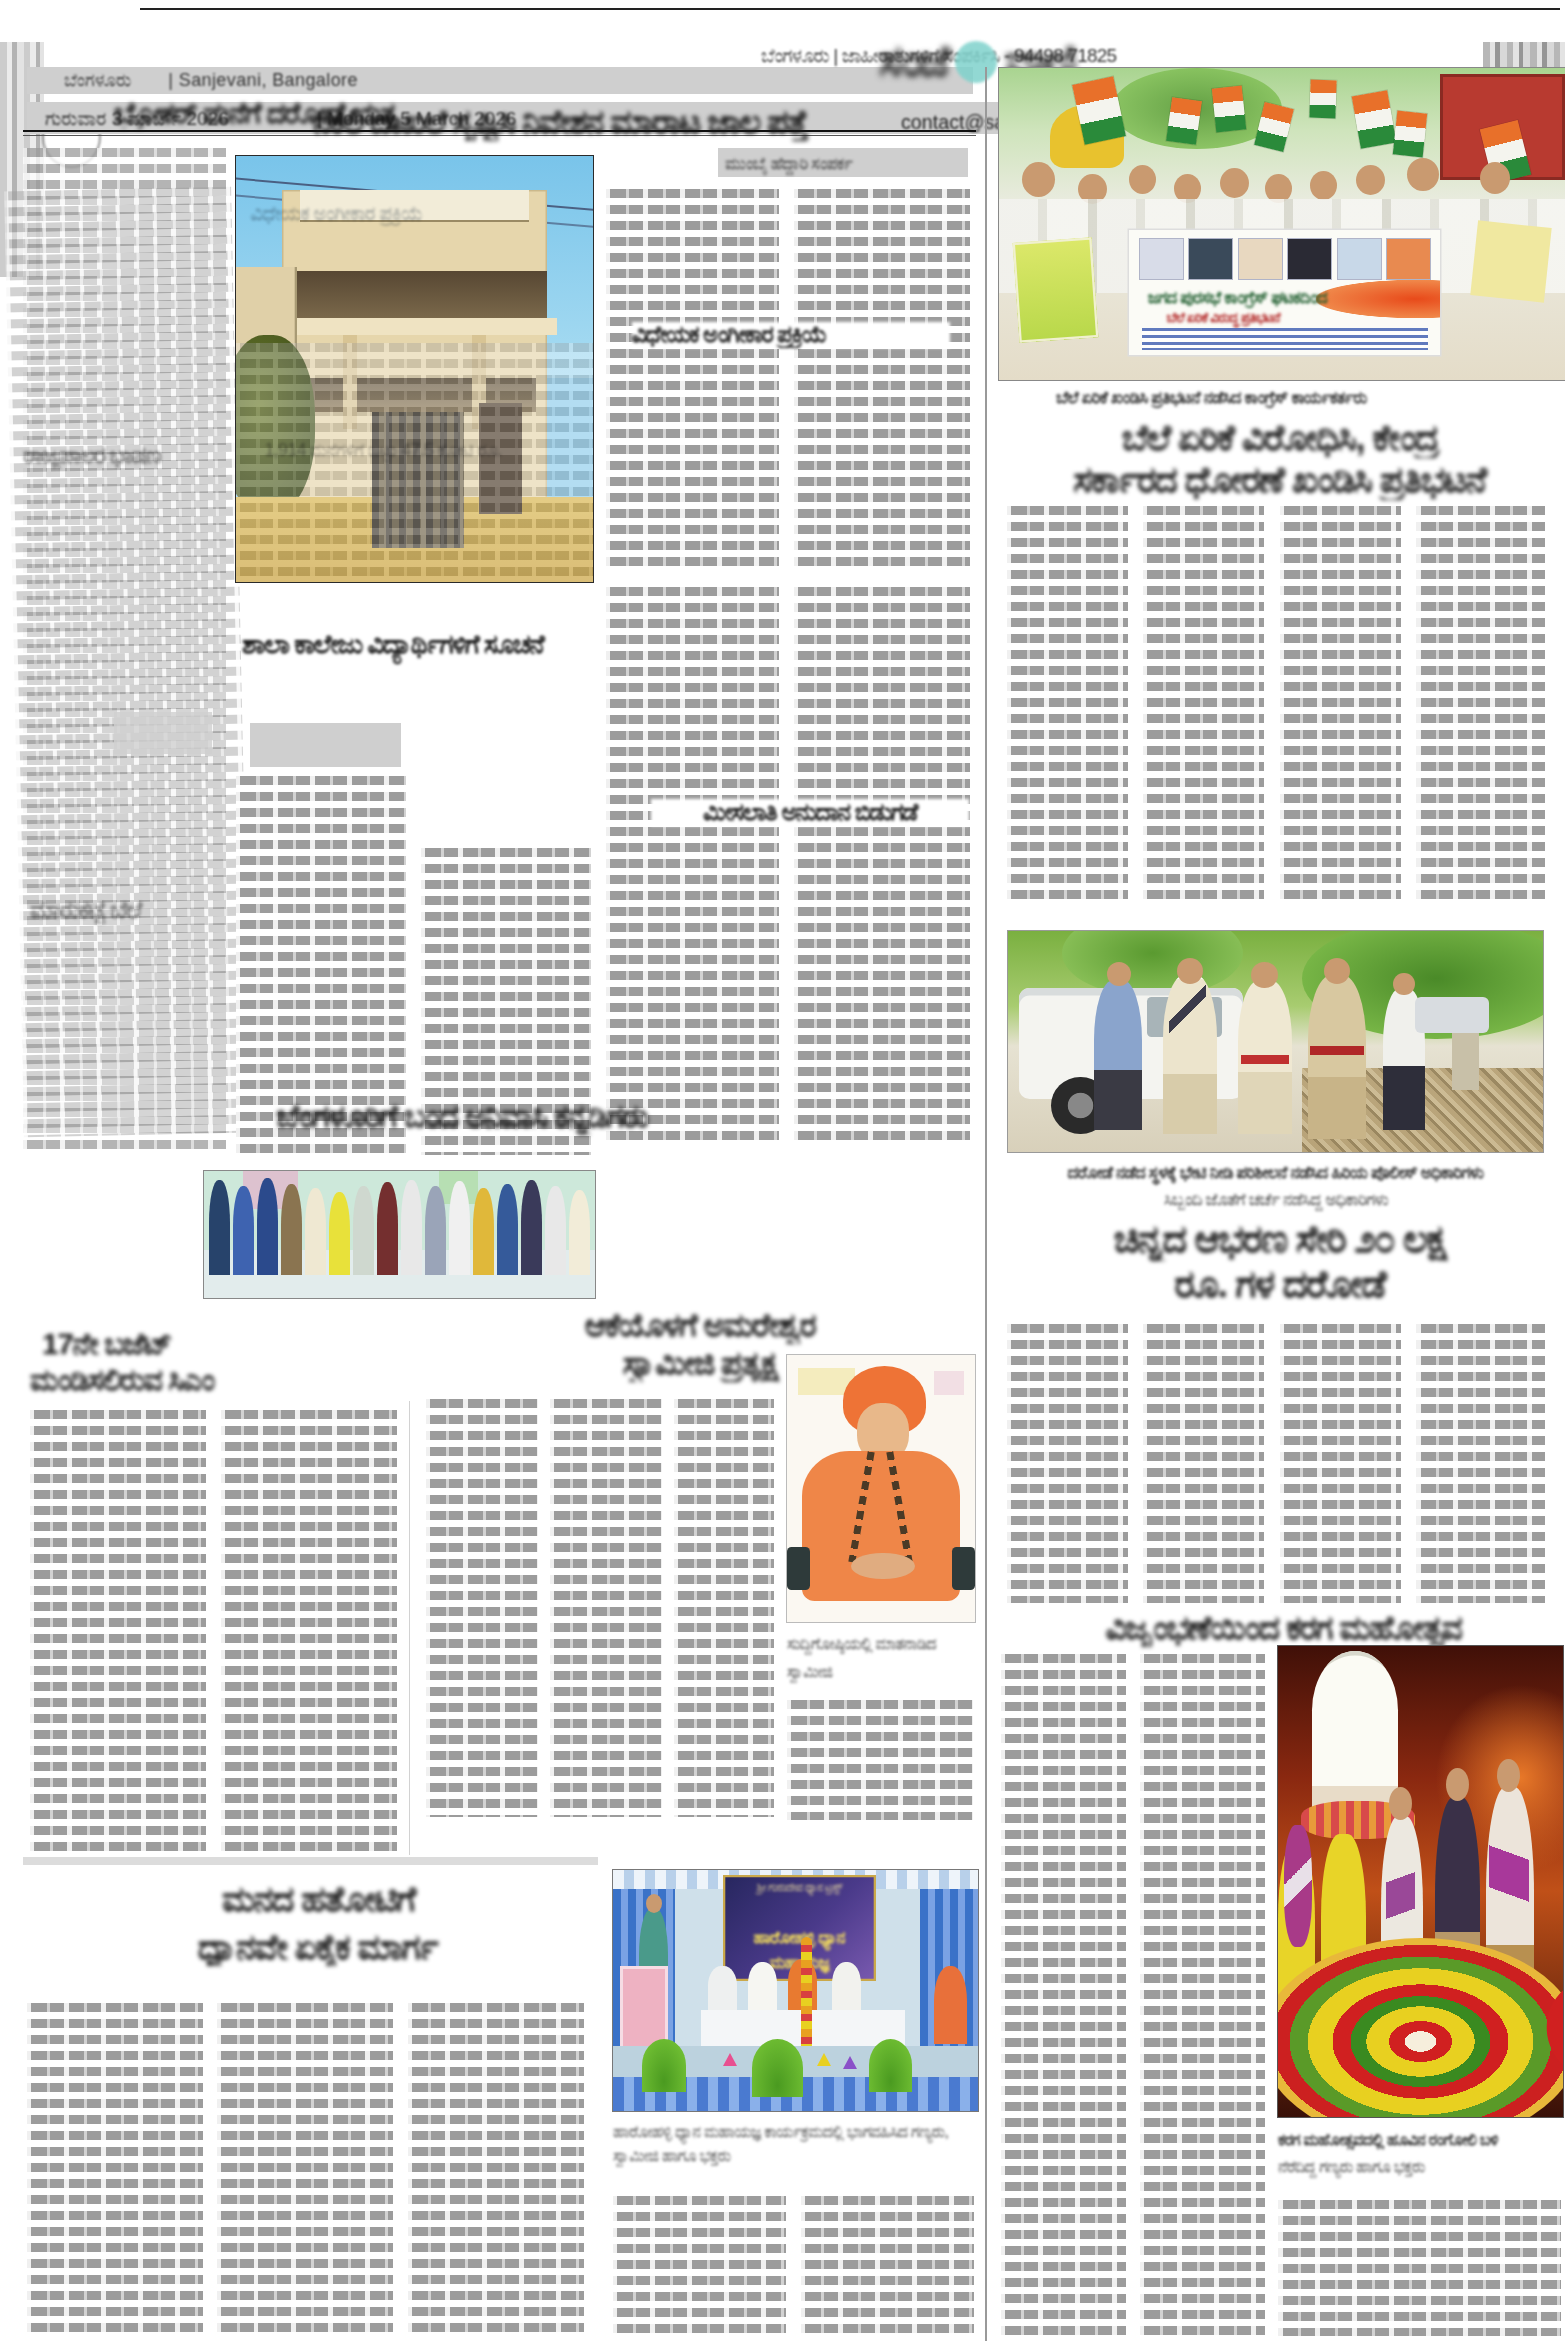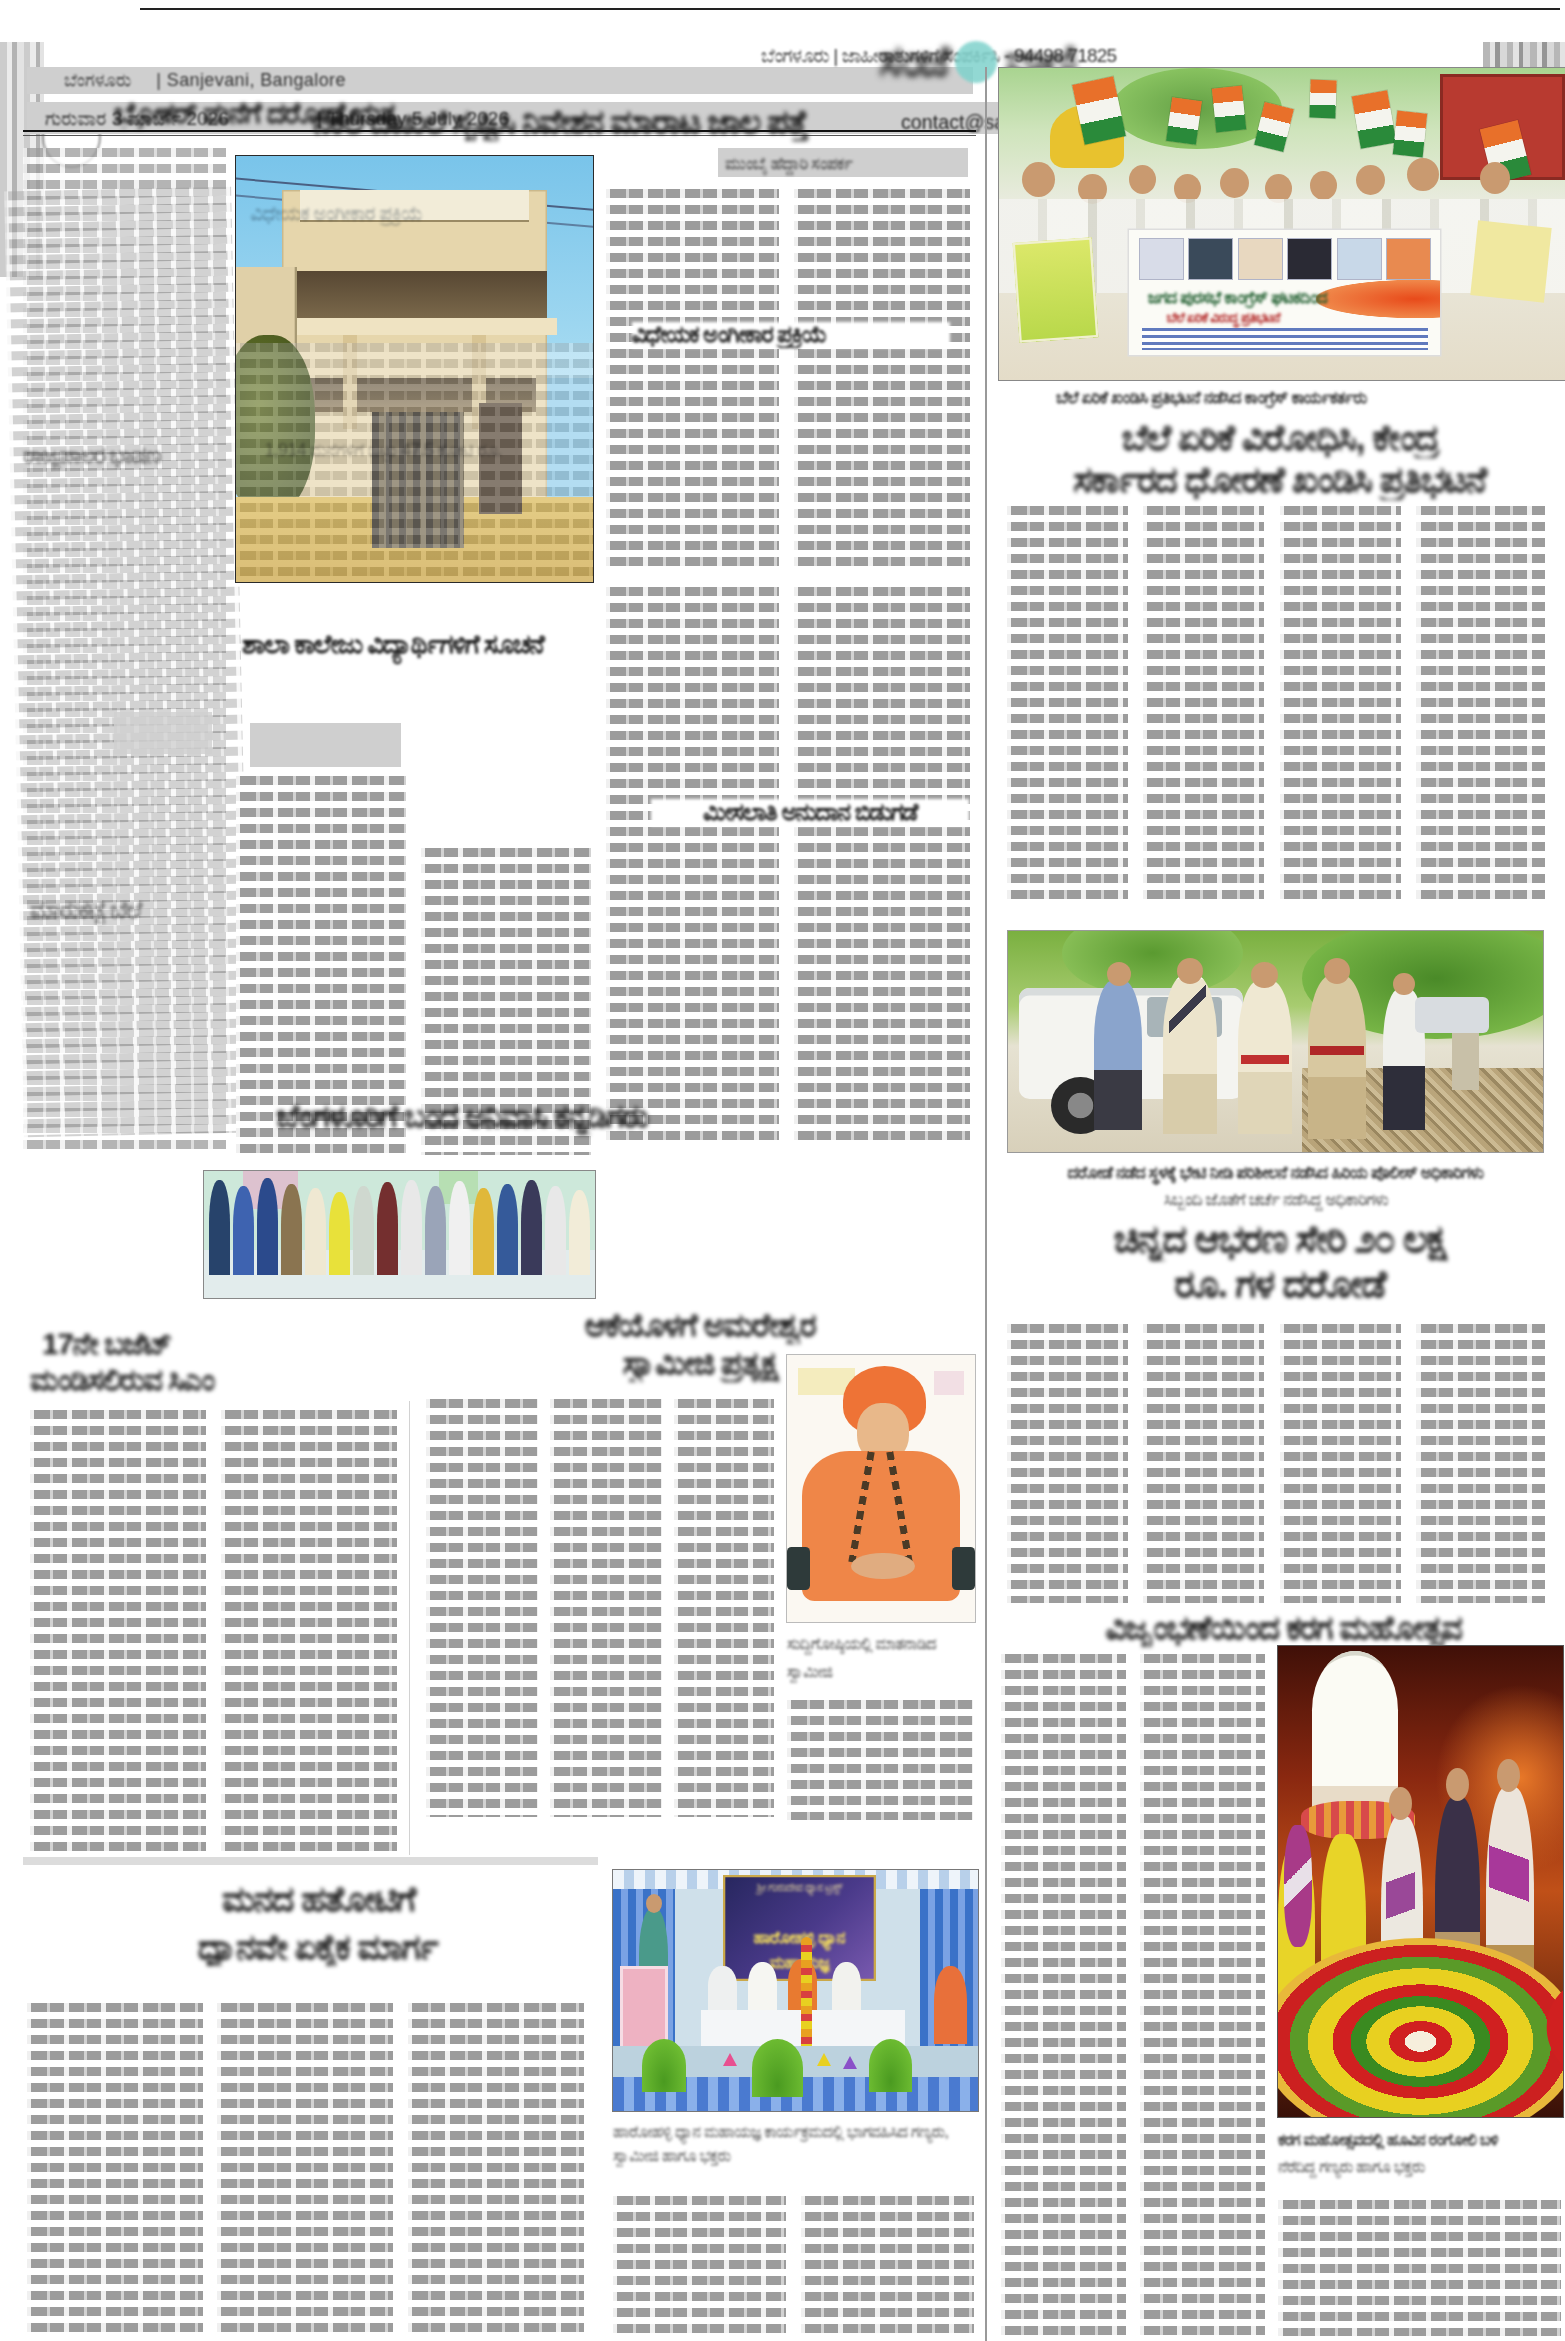"| Sanjevani, Bangalore" span { margin-left: 20px -> 32px }
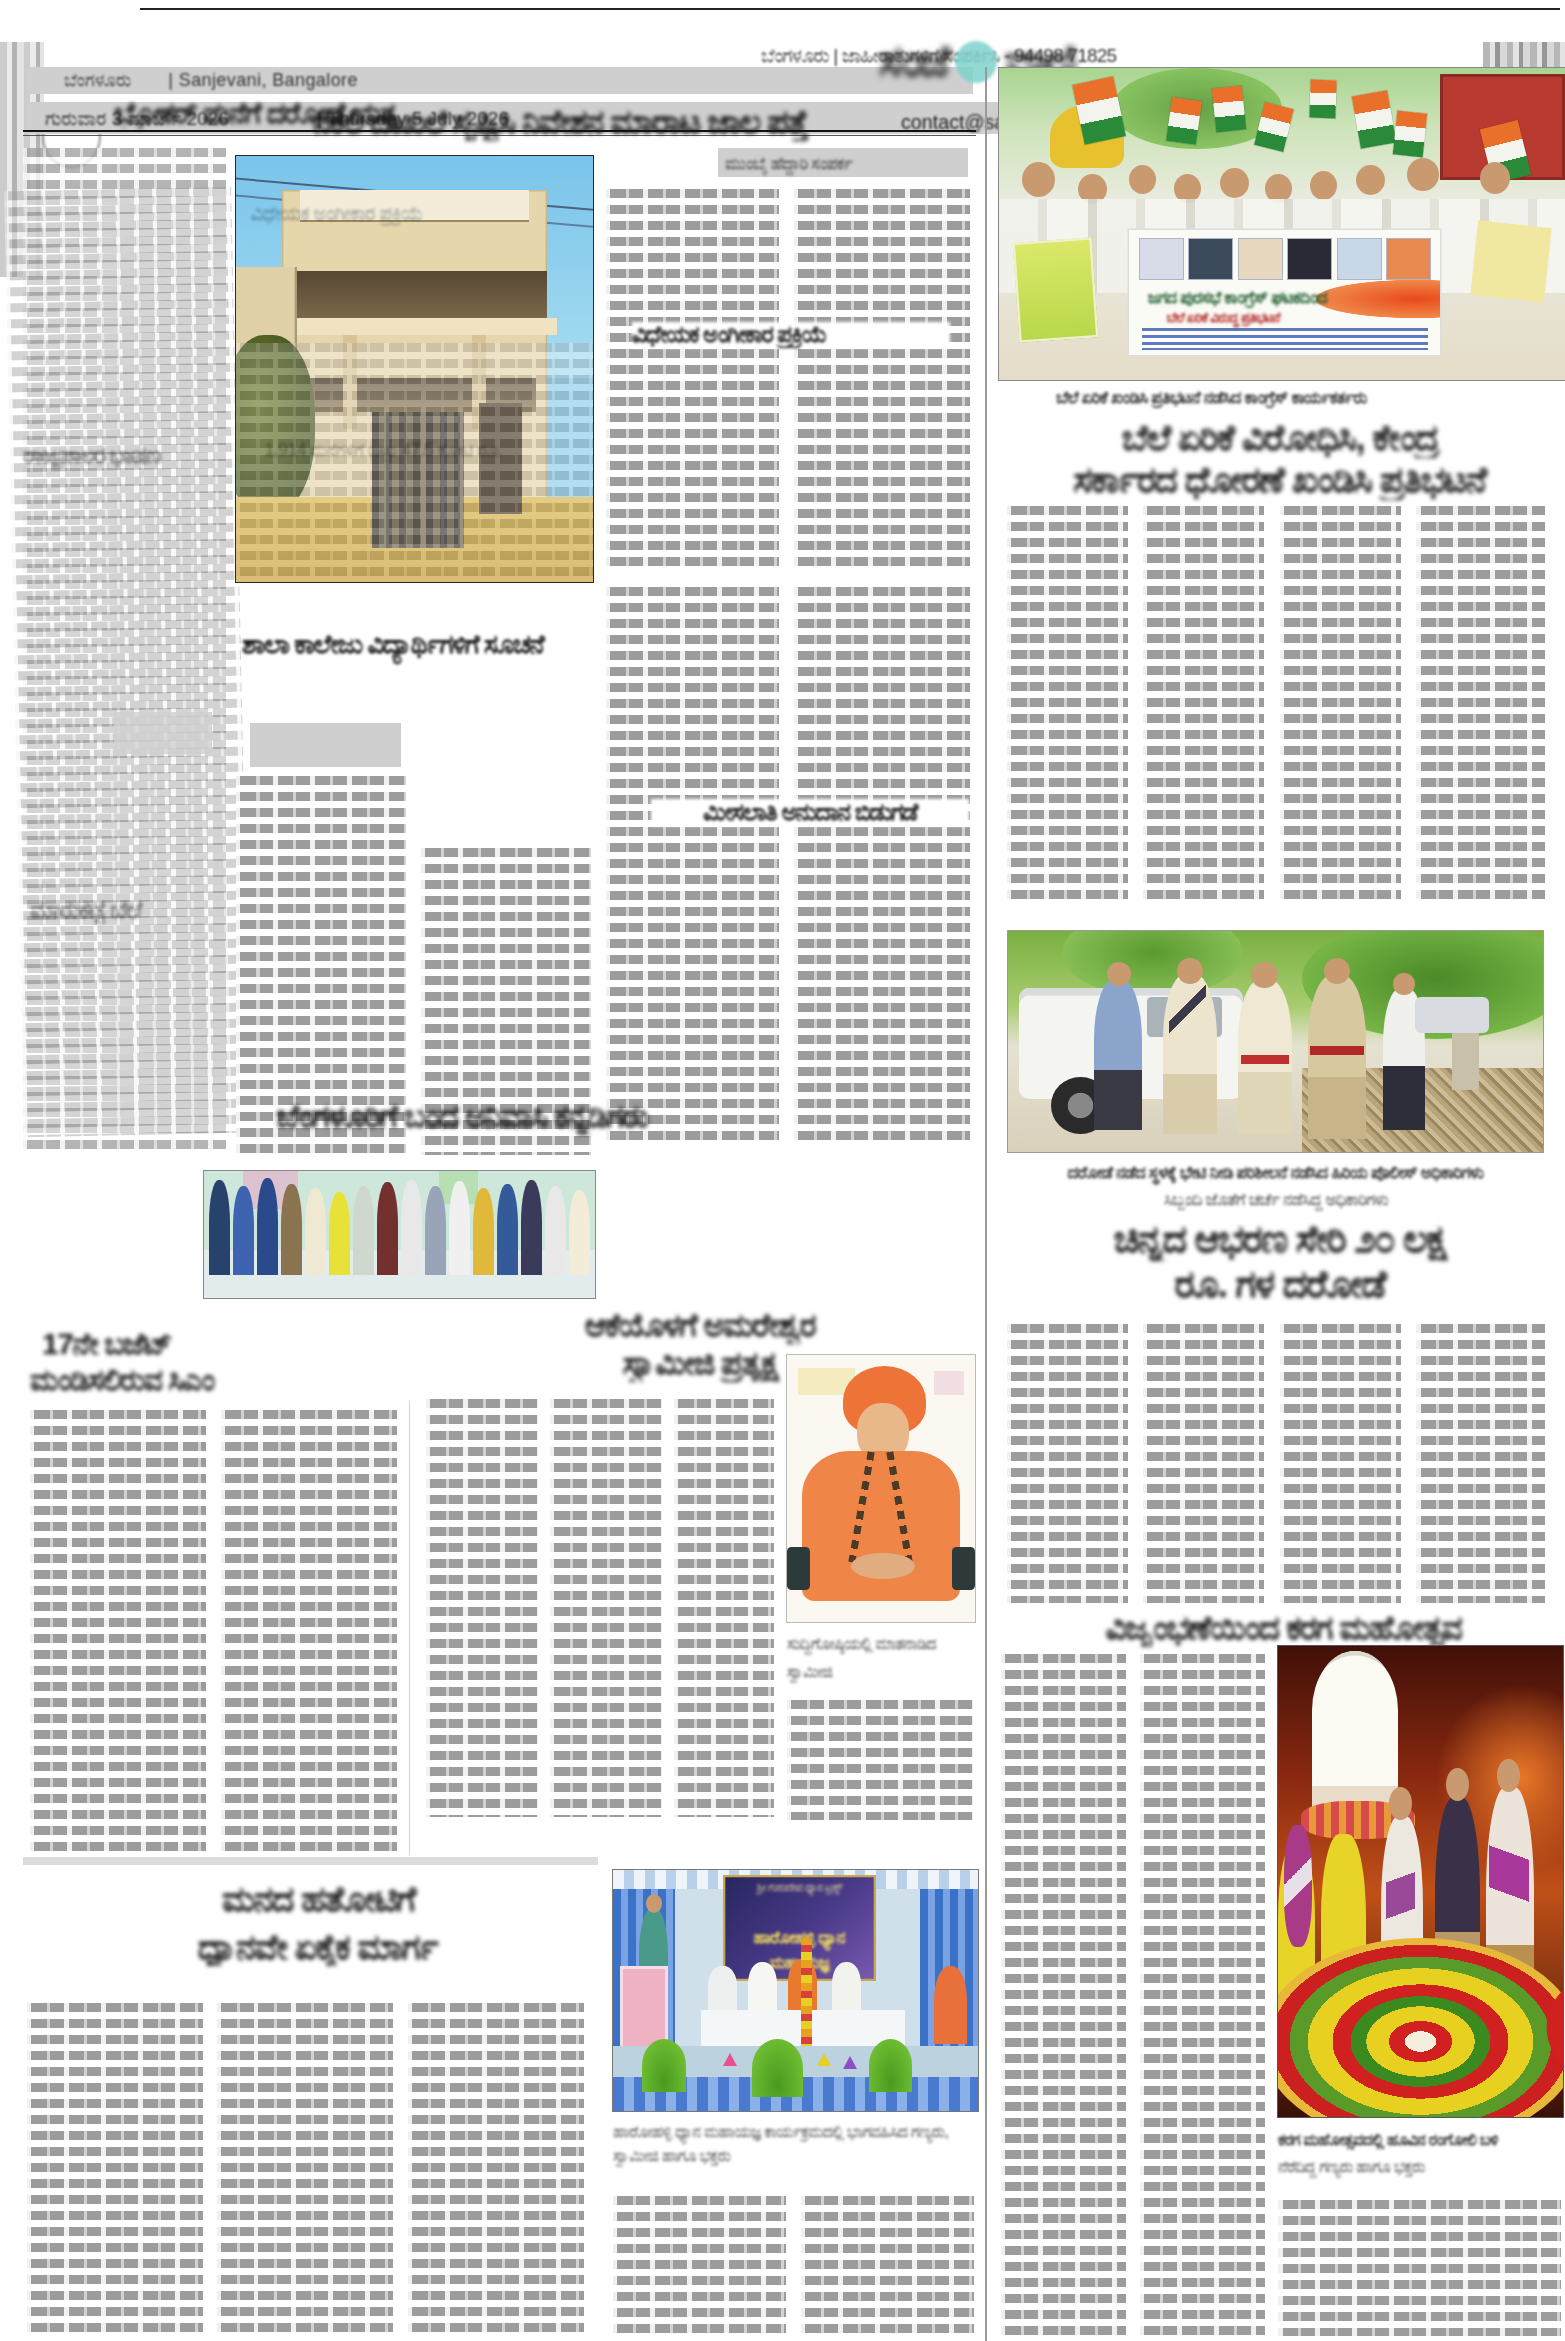"| Thursday 5 July 2026" span { text: Thursday  5  July -> Monday  5  March }
